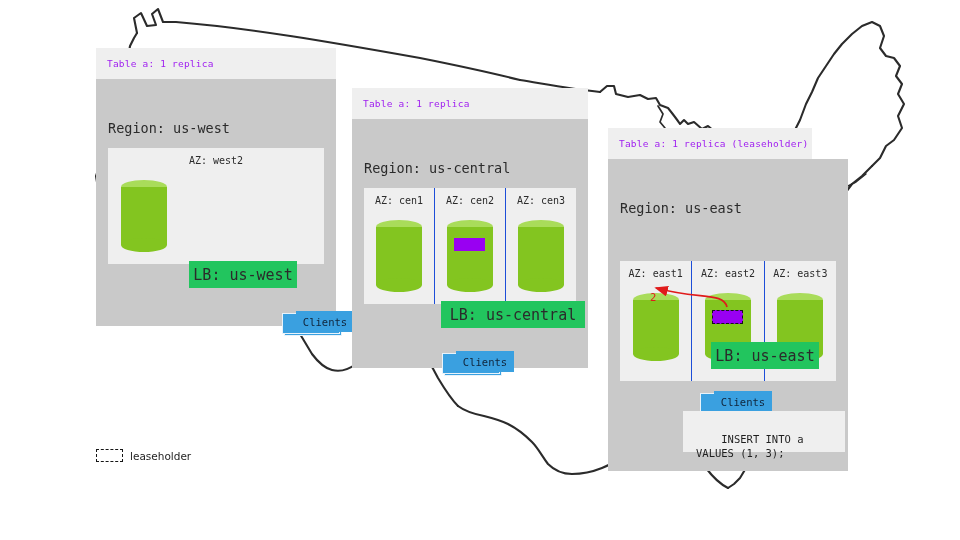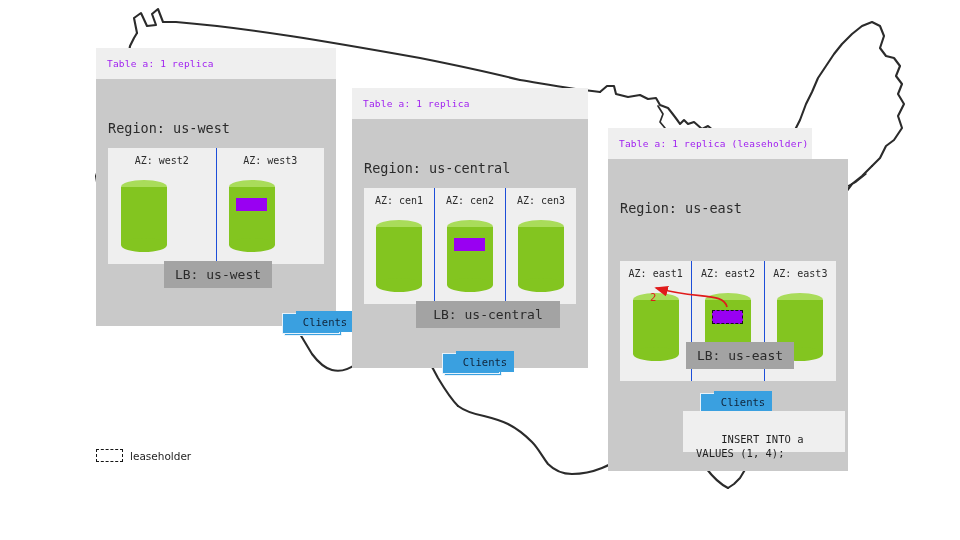"AZ: west3" div.az-col { html: <div> <span>AZ: west3</span> <div> <div></div> <div></div> <div></div> <div></div> </div> </div> -> none }
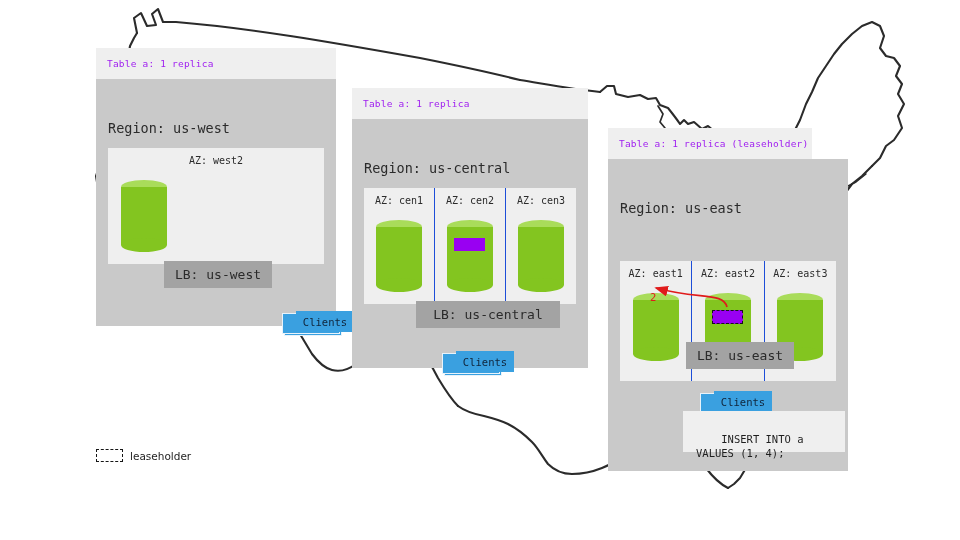"LB: us-west" .lb { background: #a3a3a3 -> #22c55e; font-size: 13px -> 15px; margin-left: none -> 25px }
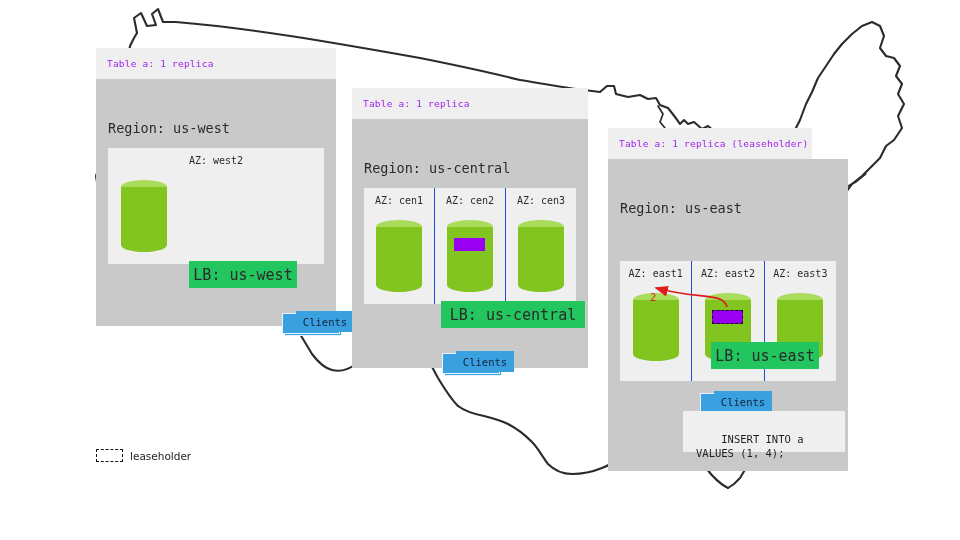"INSERT INTO a" span { text: 4 -> 3 }
